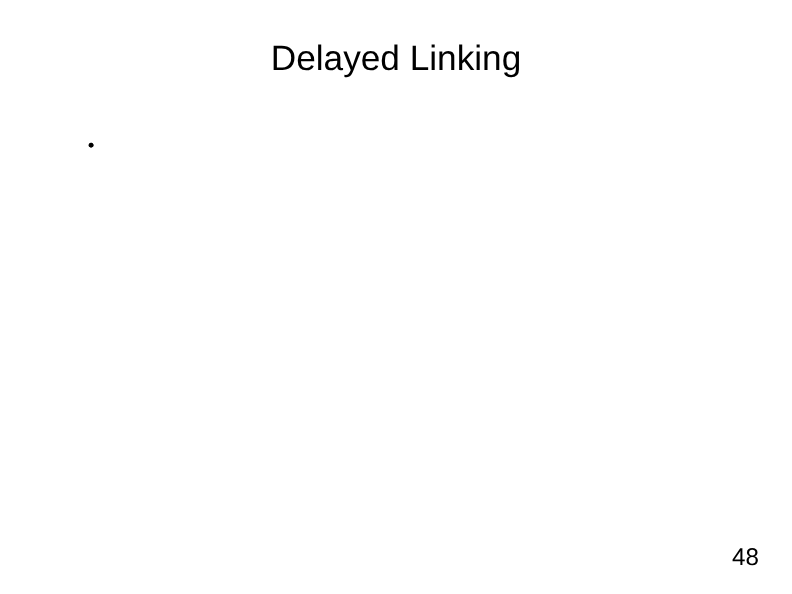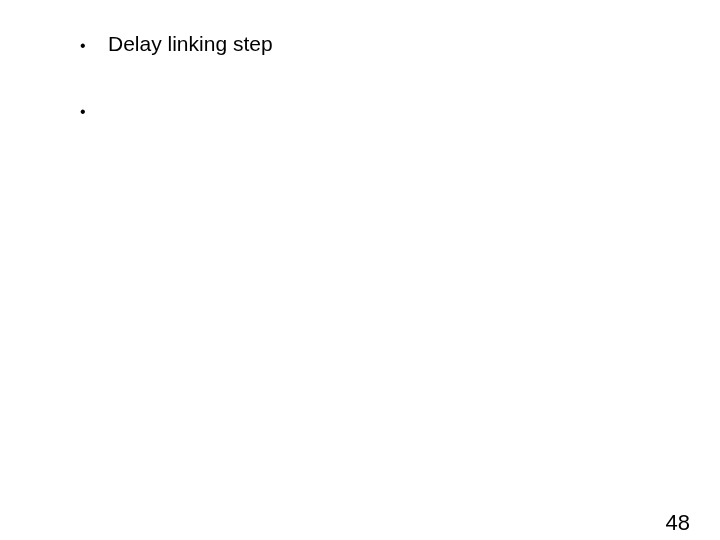"Delayed Linking" h1.title { html: none -> <h1>Delayed Linking</h1> }
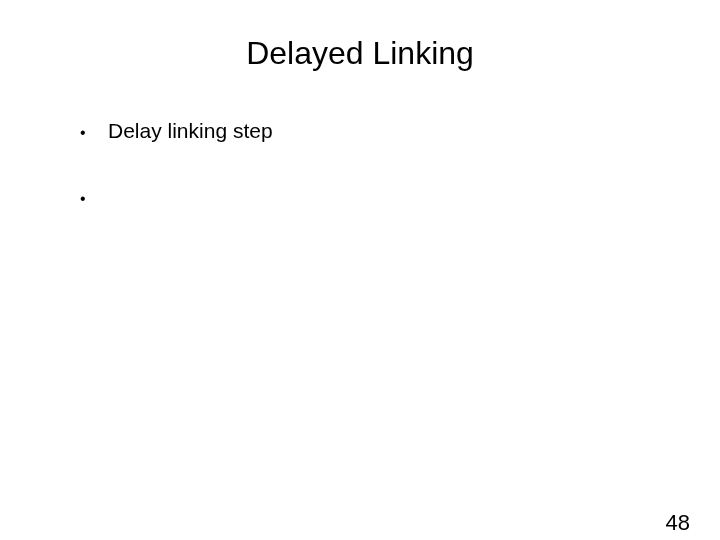"Delay linking step" span { html: <span>Delay linking step</span> -> none }
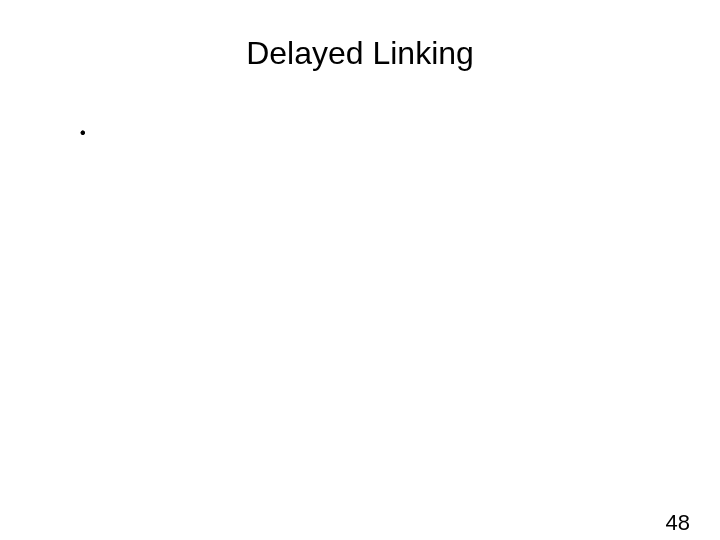"48" .page-number { bottom: 4px -> 20px }
